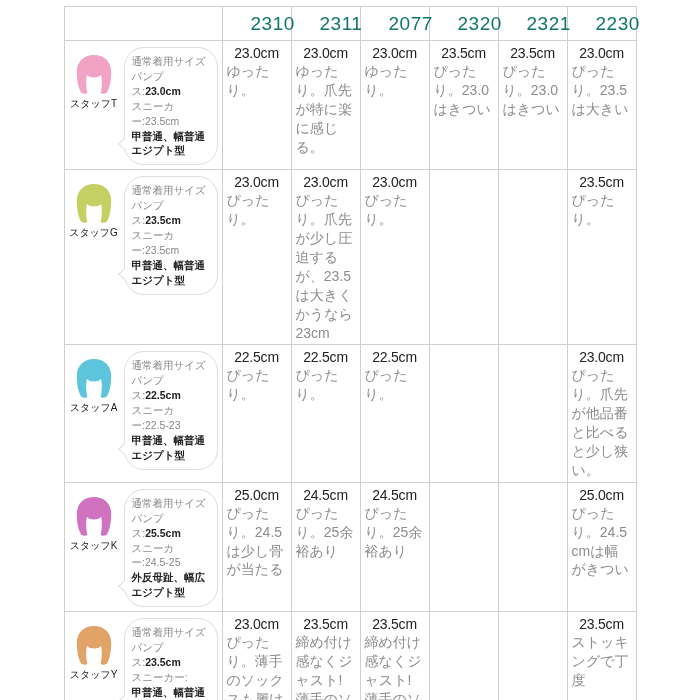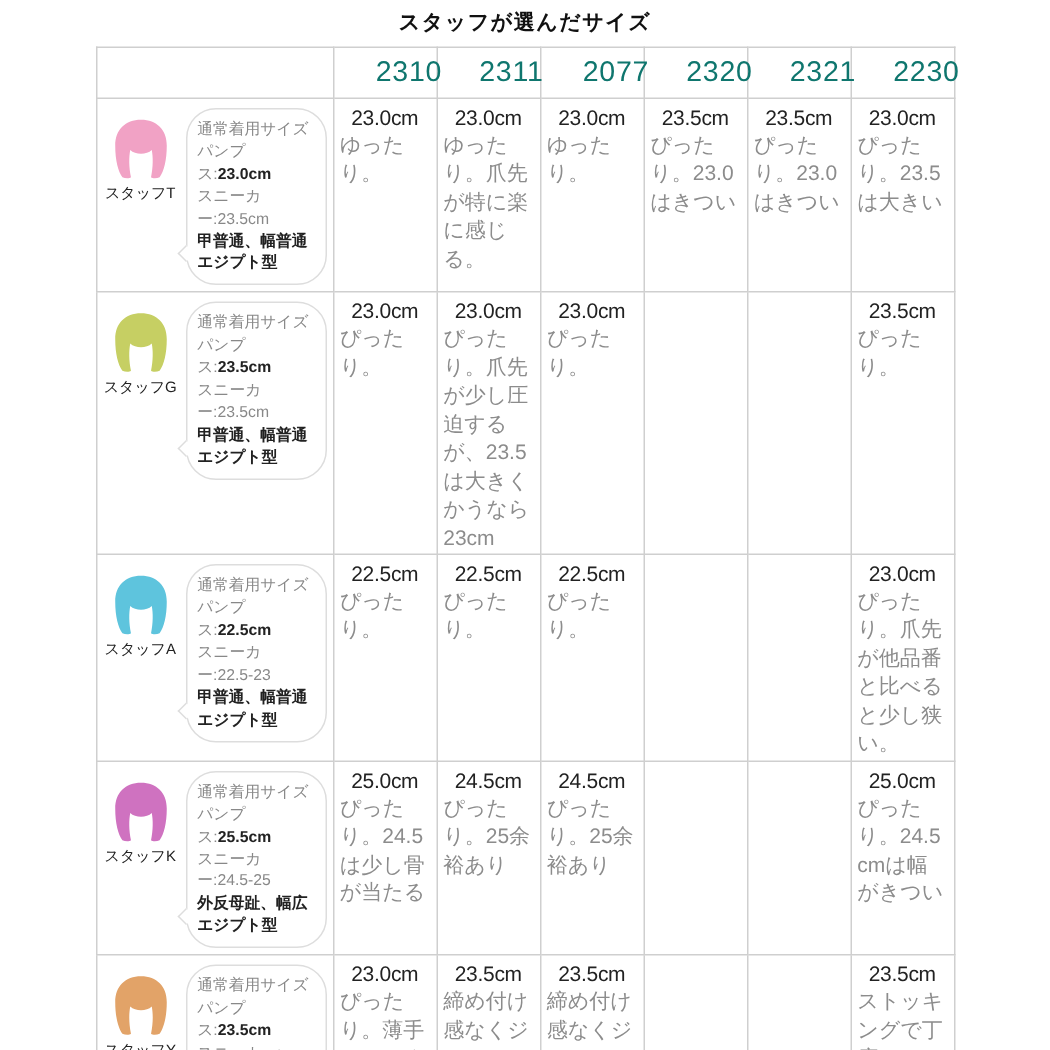"スタッフが選んだサイズ" div.title { html: <div>スタッフが選んだサイズ</div> -> none }
